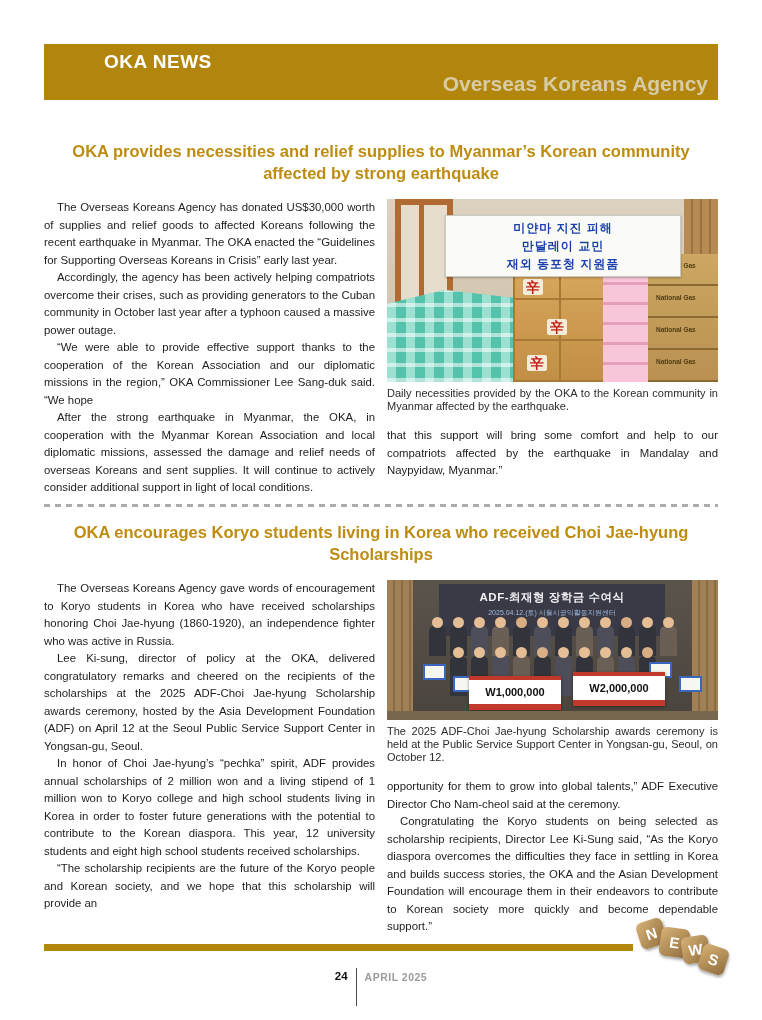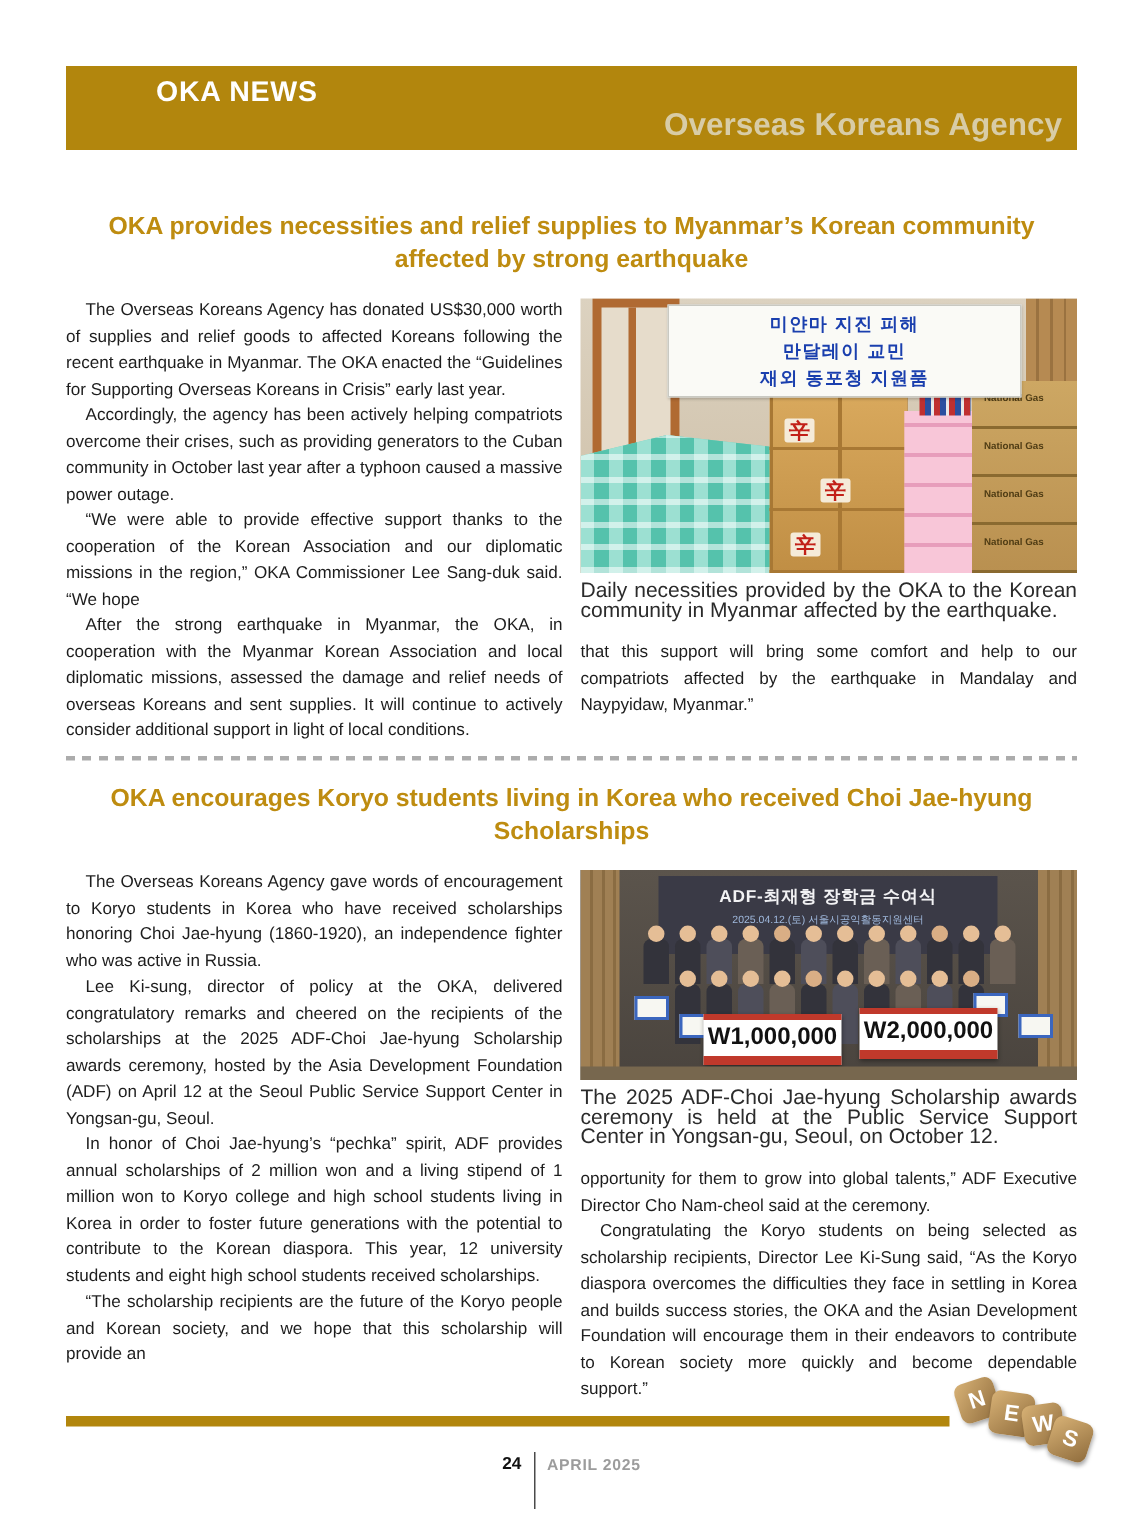"미얀마 지진 피해" .ph1-banner { top: 4px -> 16px }
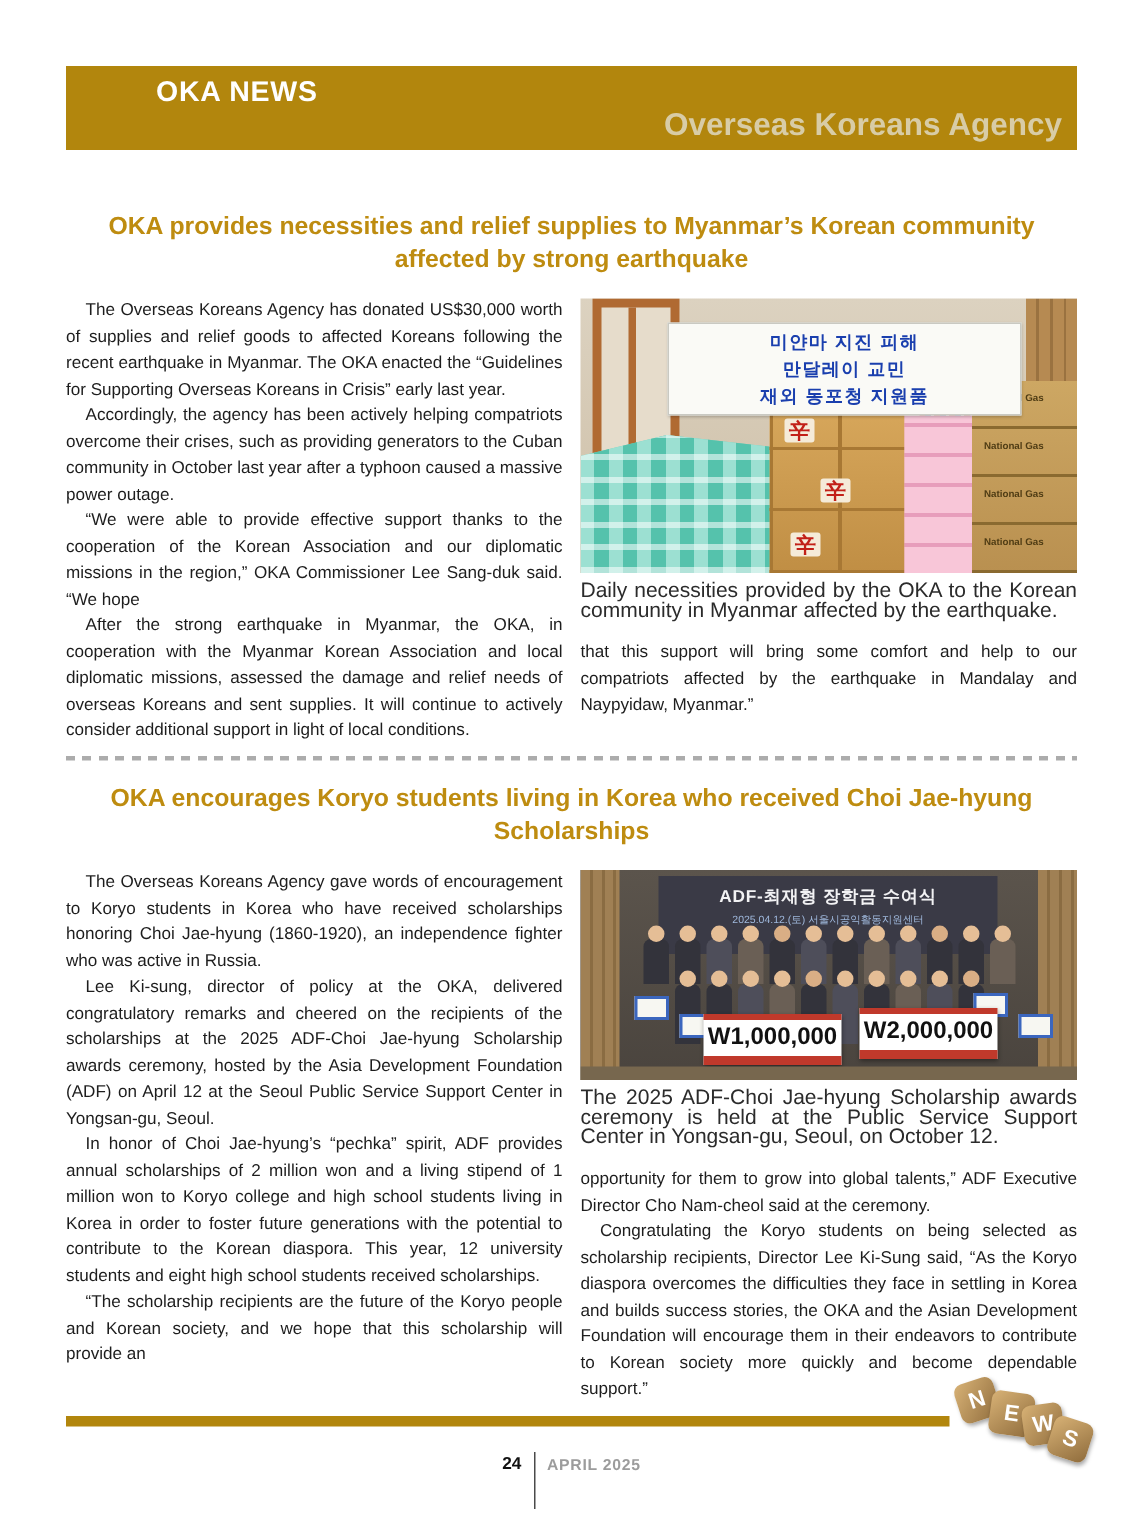"Daily necessities provided by the" .caption { font-size: 14px -> 11px }
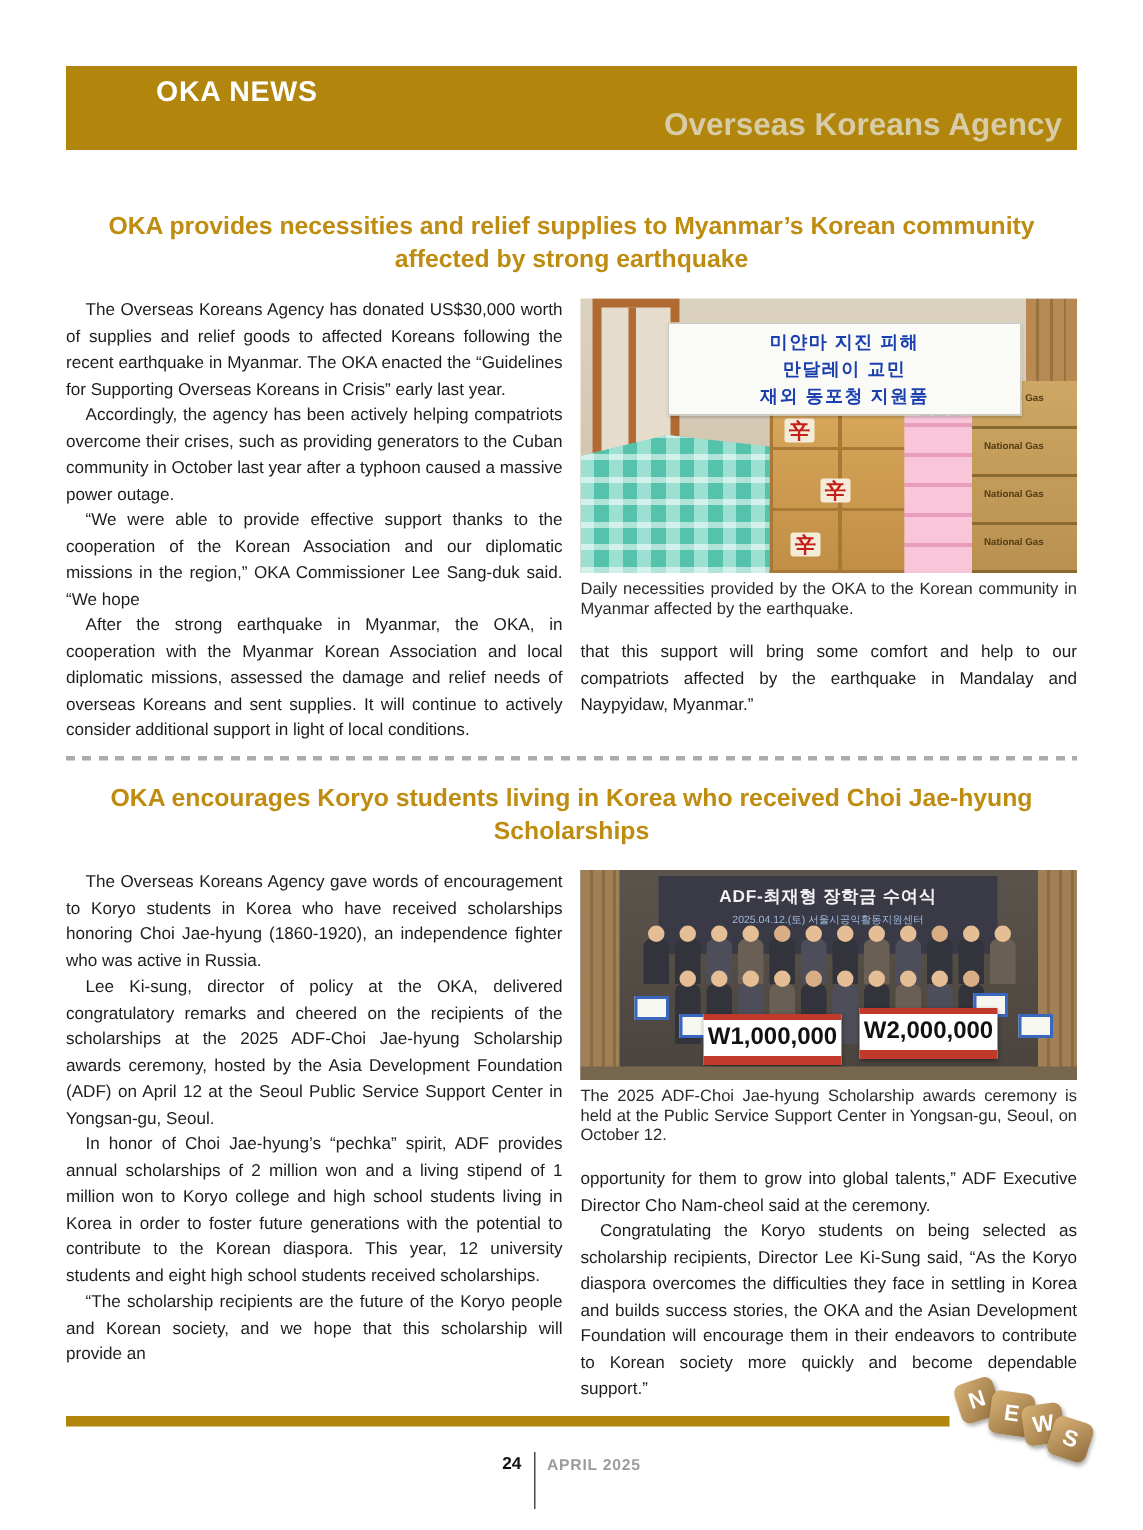"W1,000,000" .check { font-size: 16px -> 11px }
